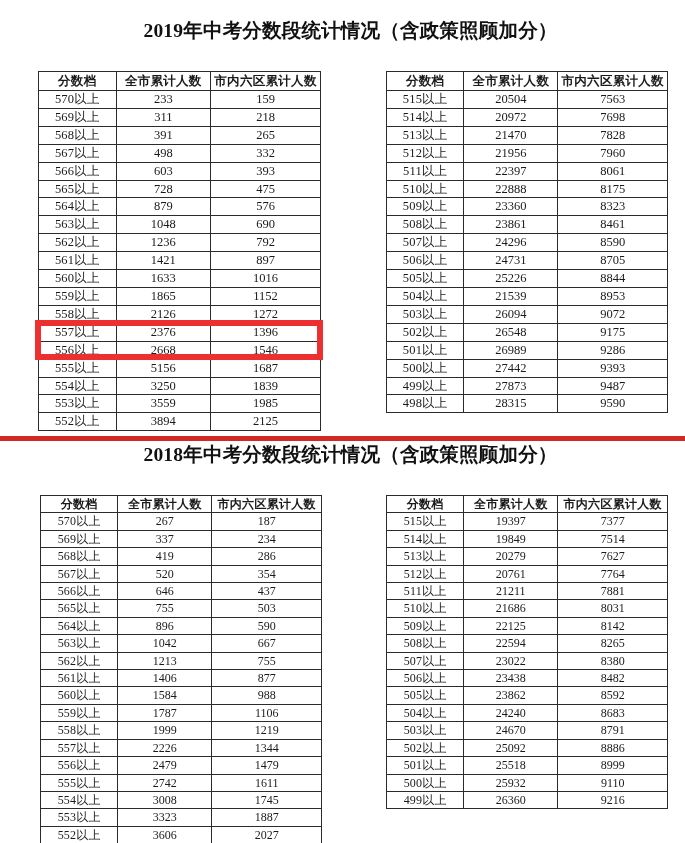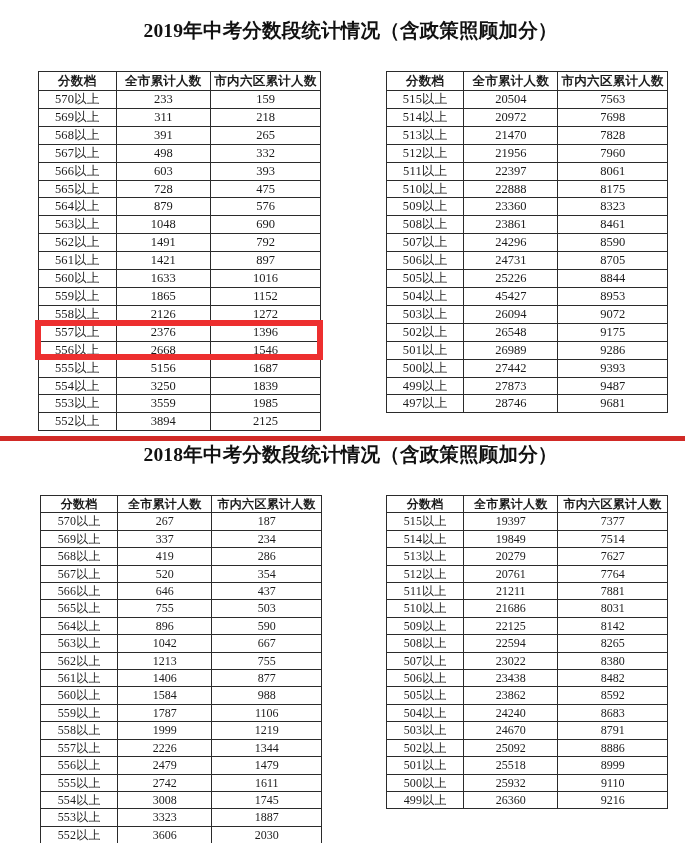"1491" td { text: 1491 -> 1236 }
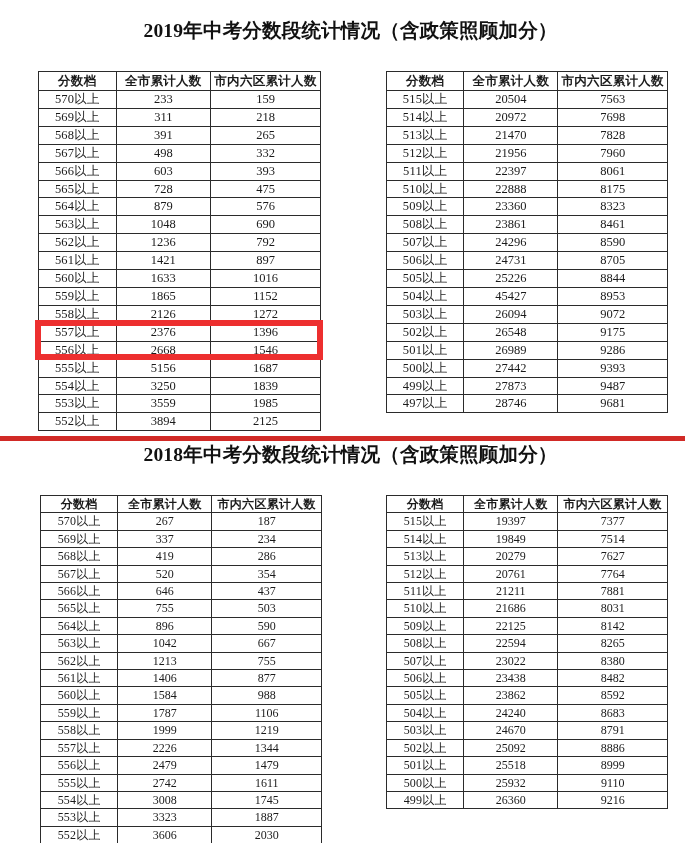"45427" td { text: 45427 -> 21539 }
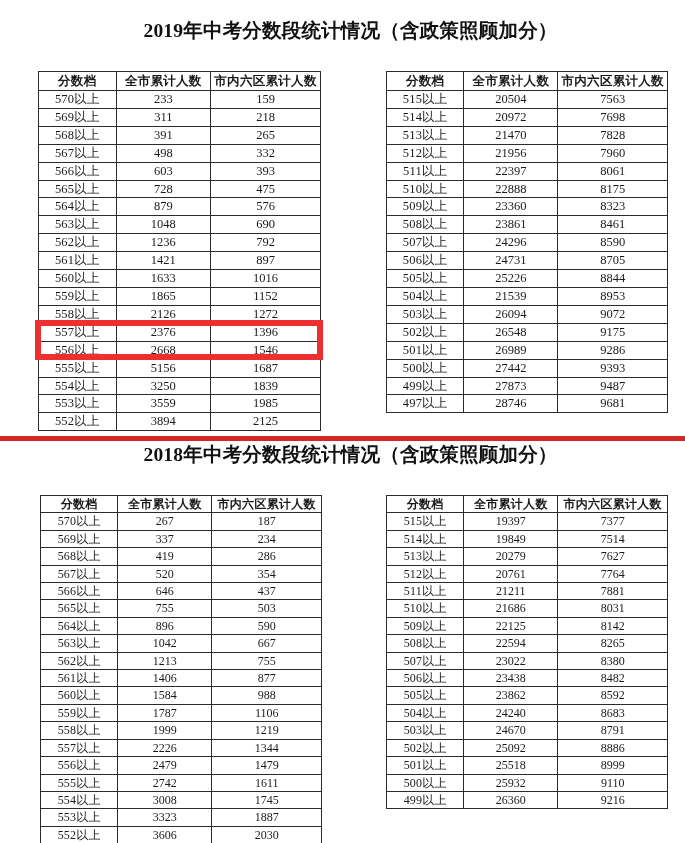"498以上" tr { html: none -> <tr> <td>498以上</td> <td>28315</td> <td>9590</td> </tr> }
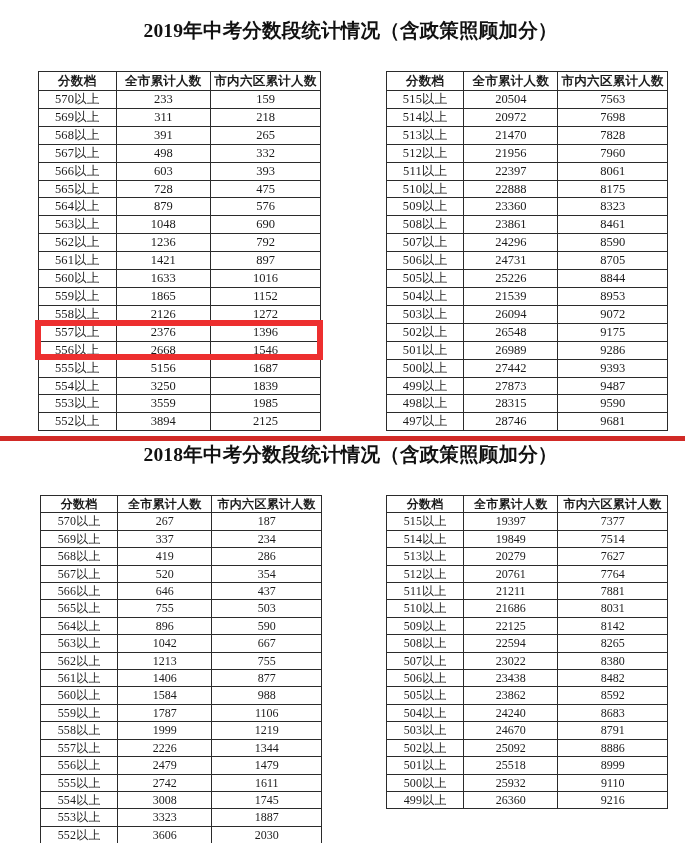"497以上" tr { html: <tr> <td>497以上</td> <td>28746</td> <td>9681</td> </tr> -> none }
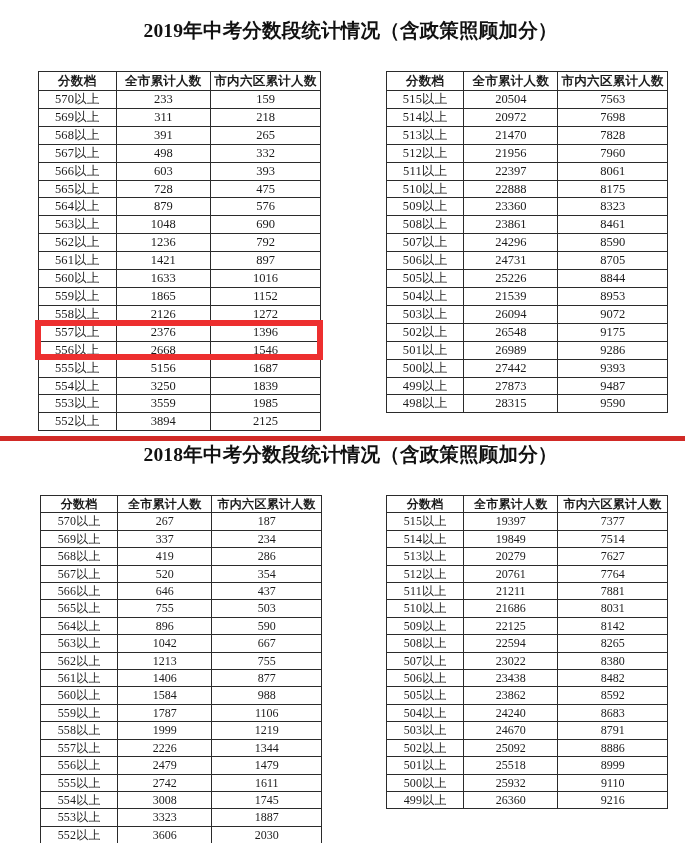"2030" td { text: 2030 -> 2027 }
